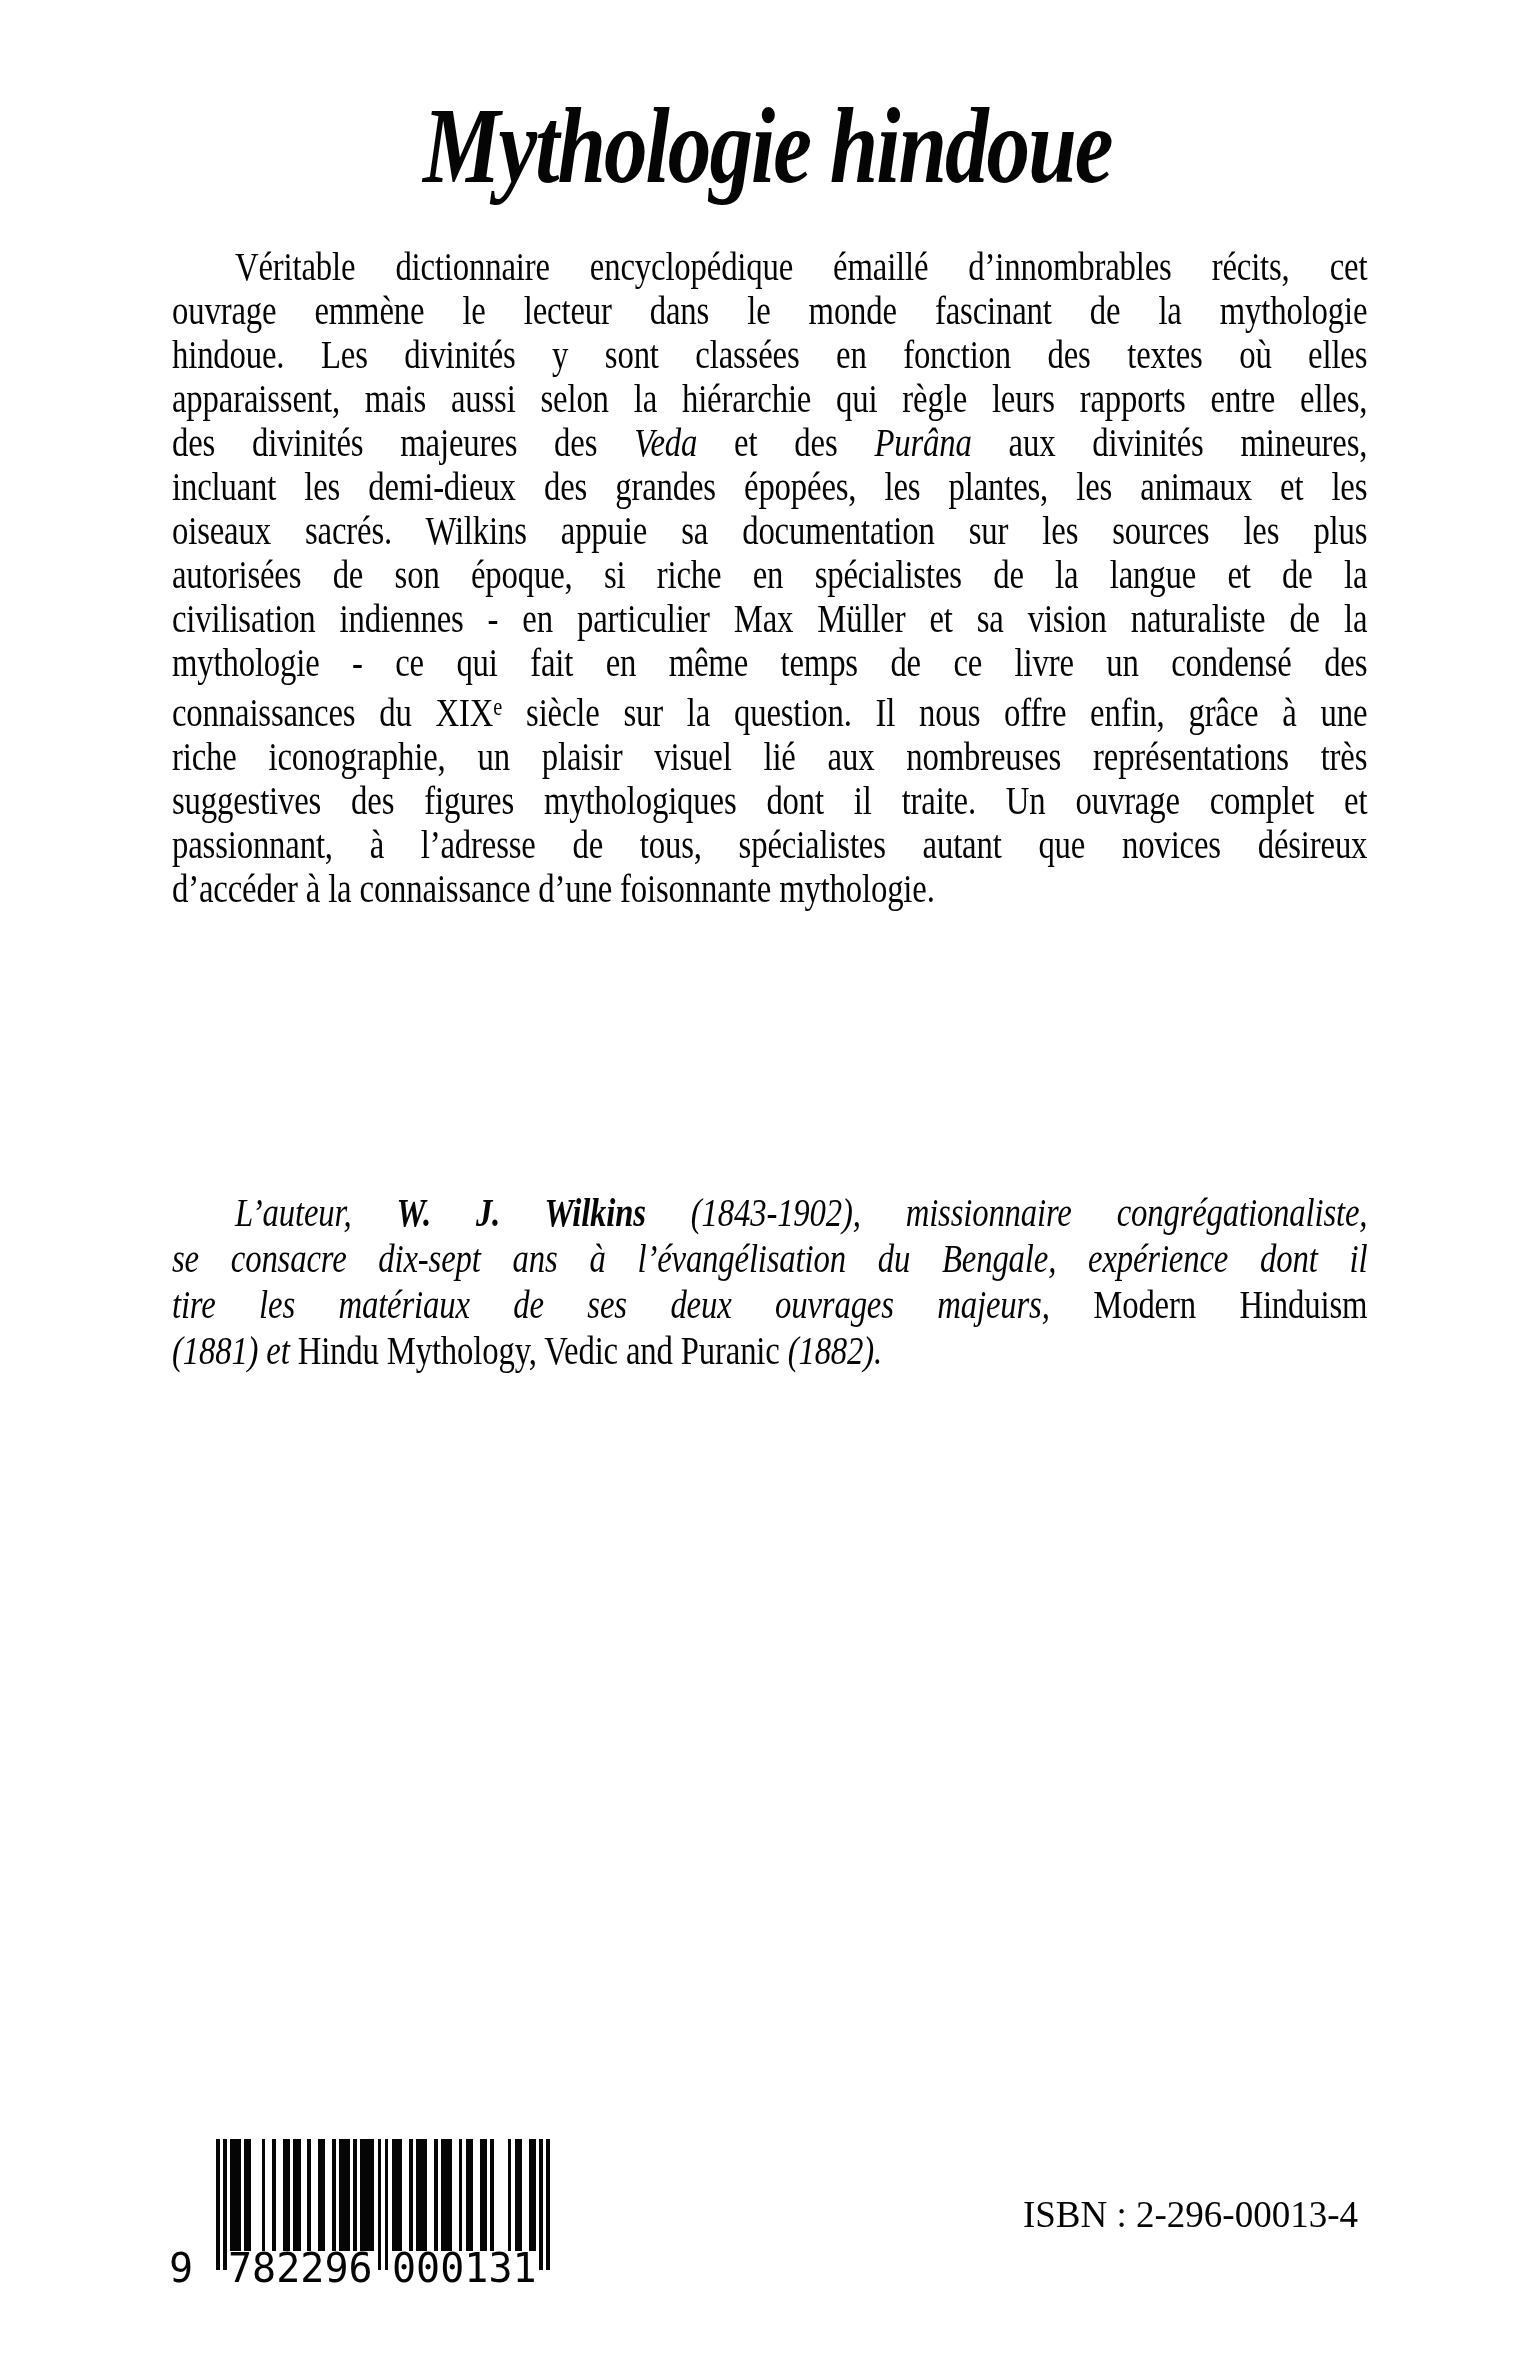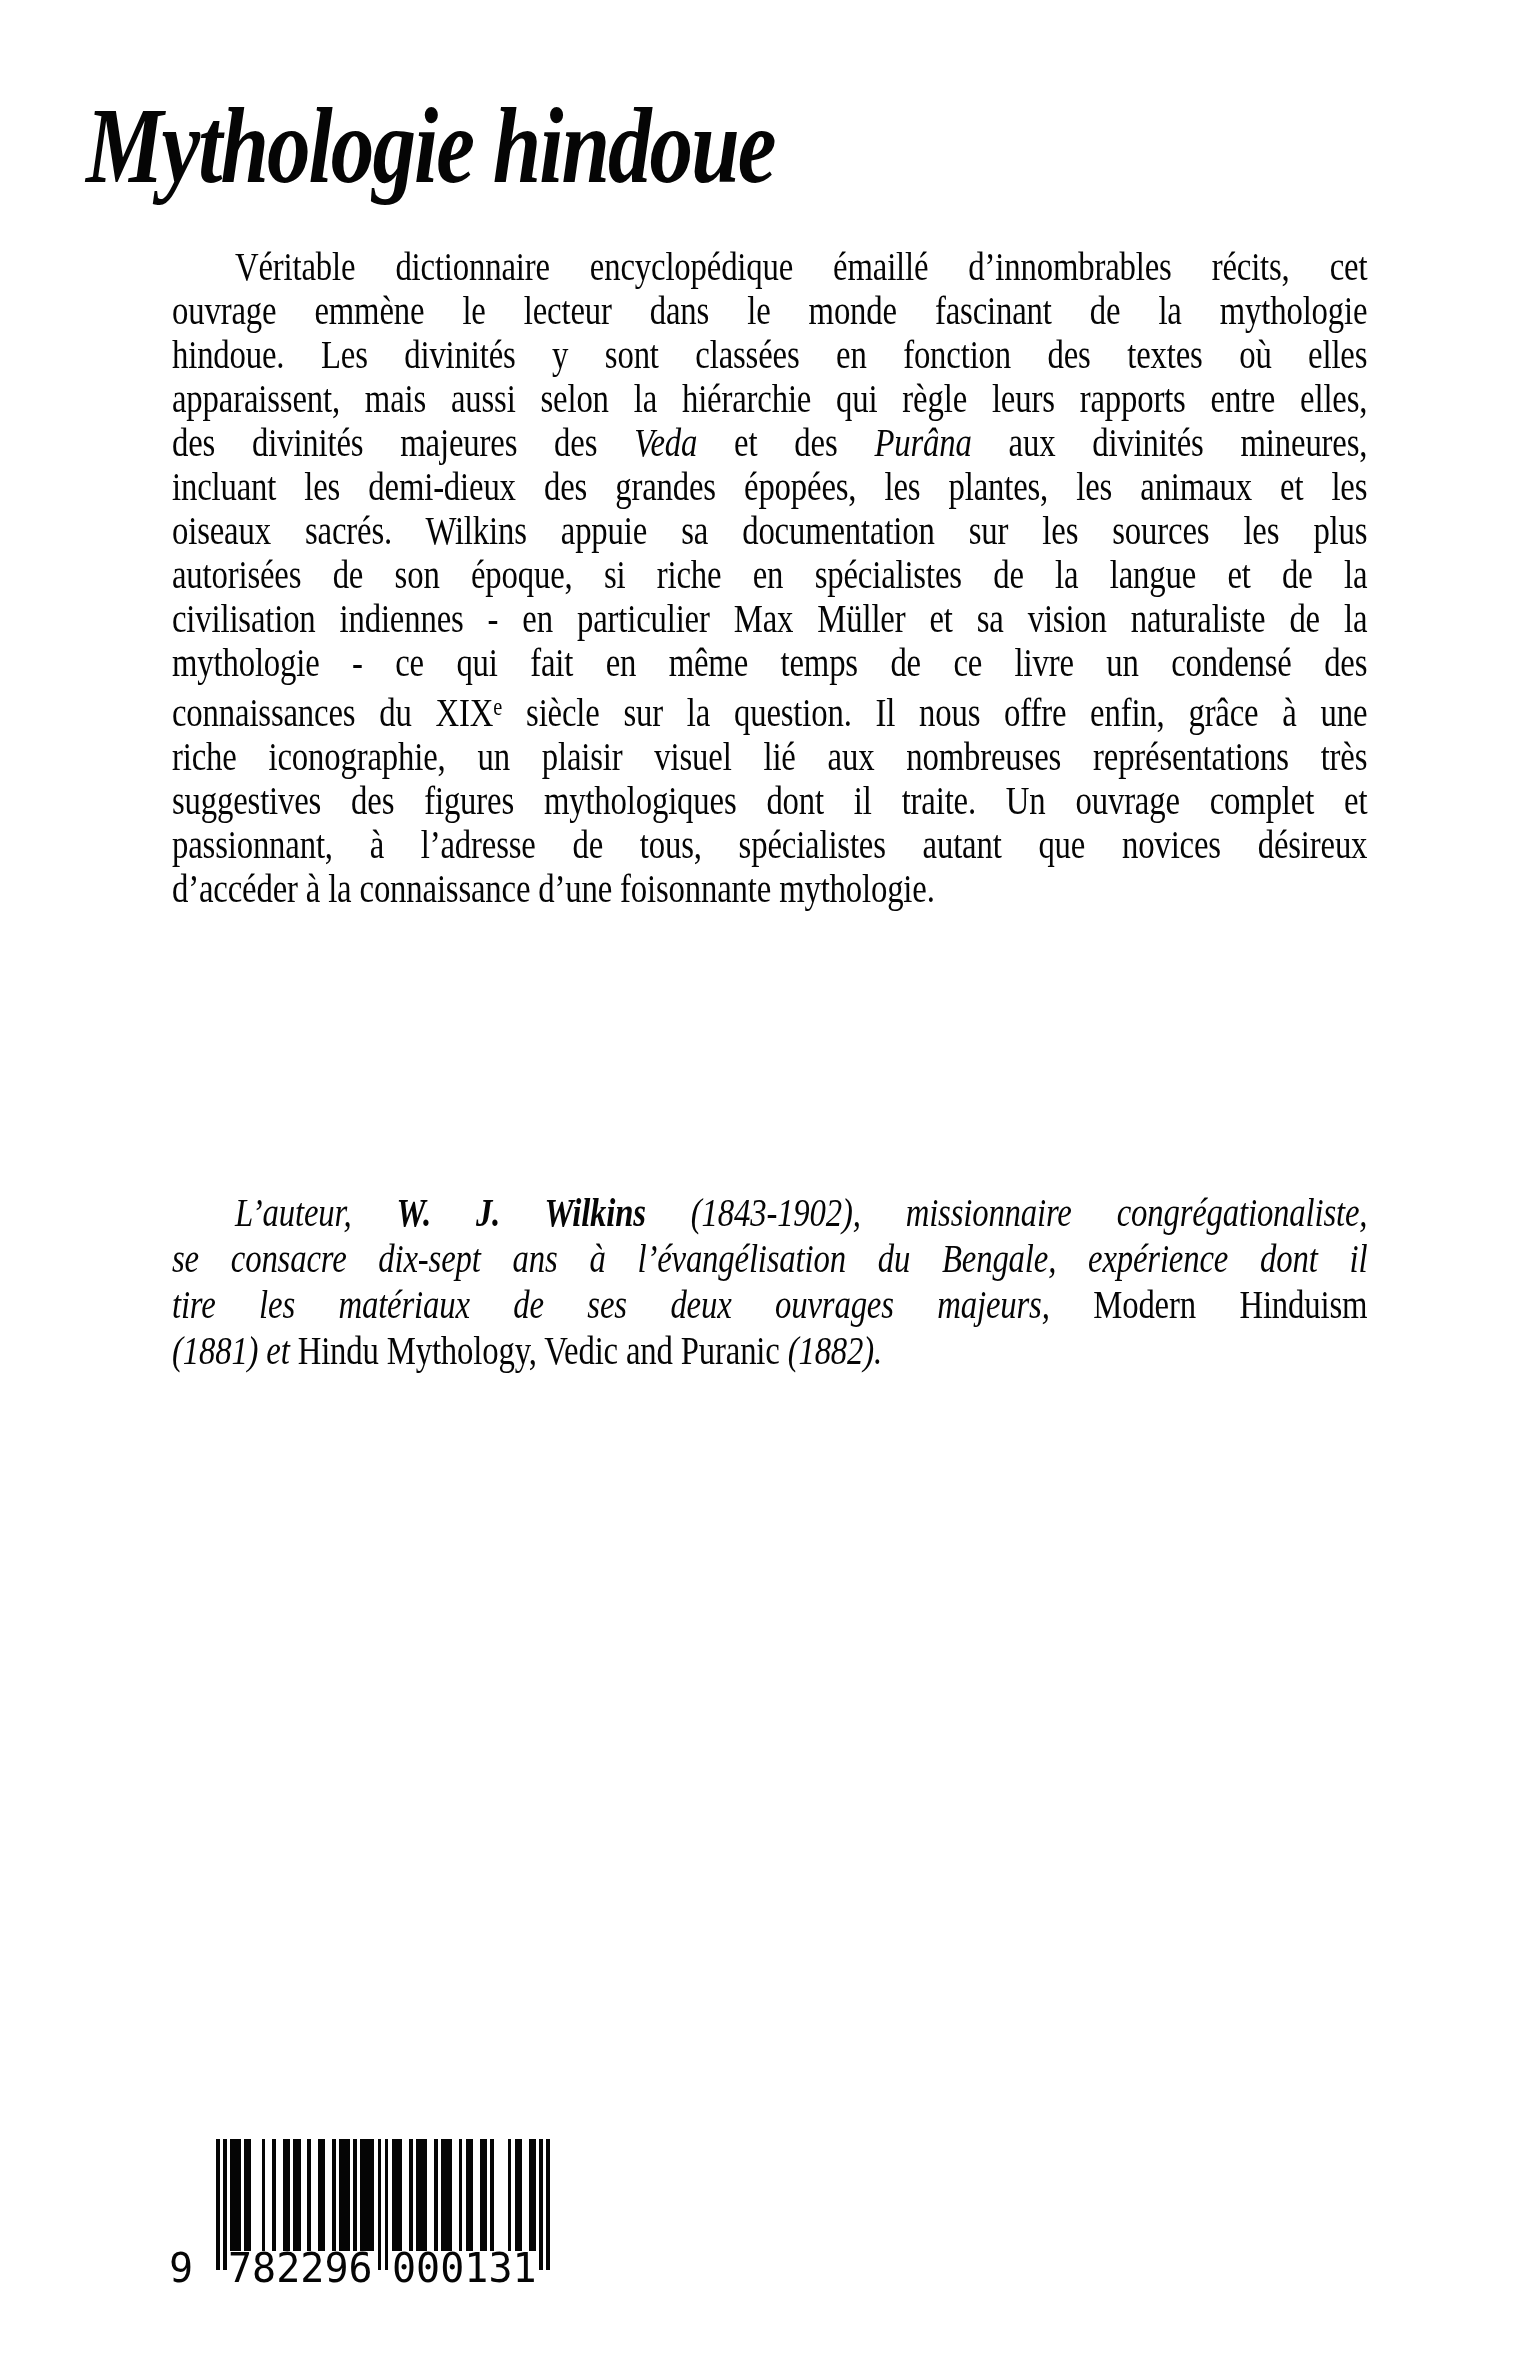"Mythologie hindoue" .title { text-align: none -> center }
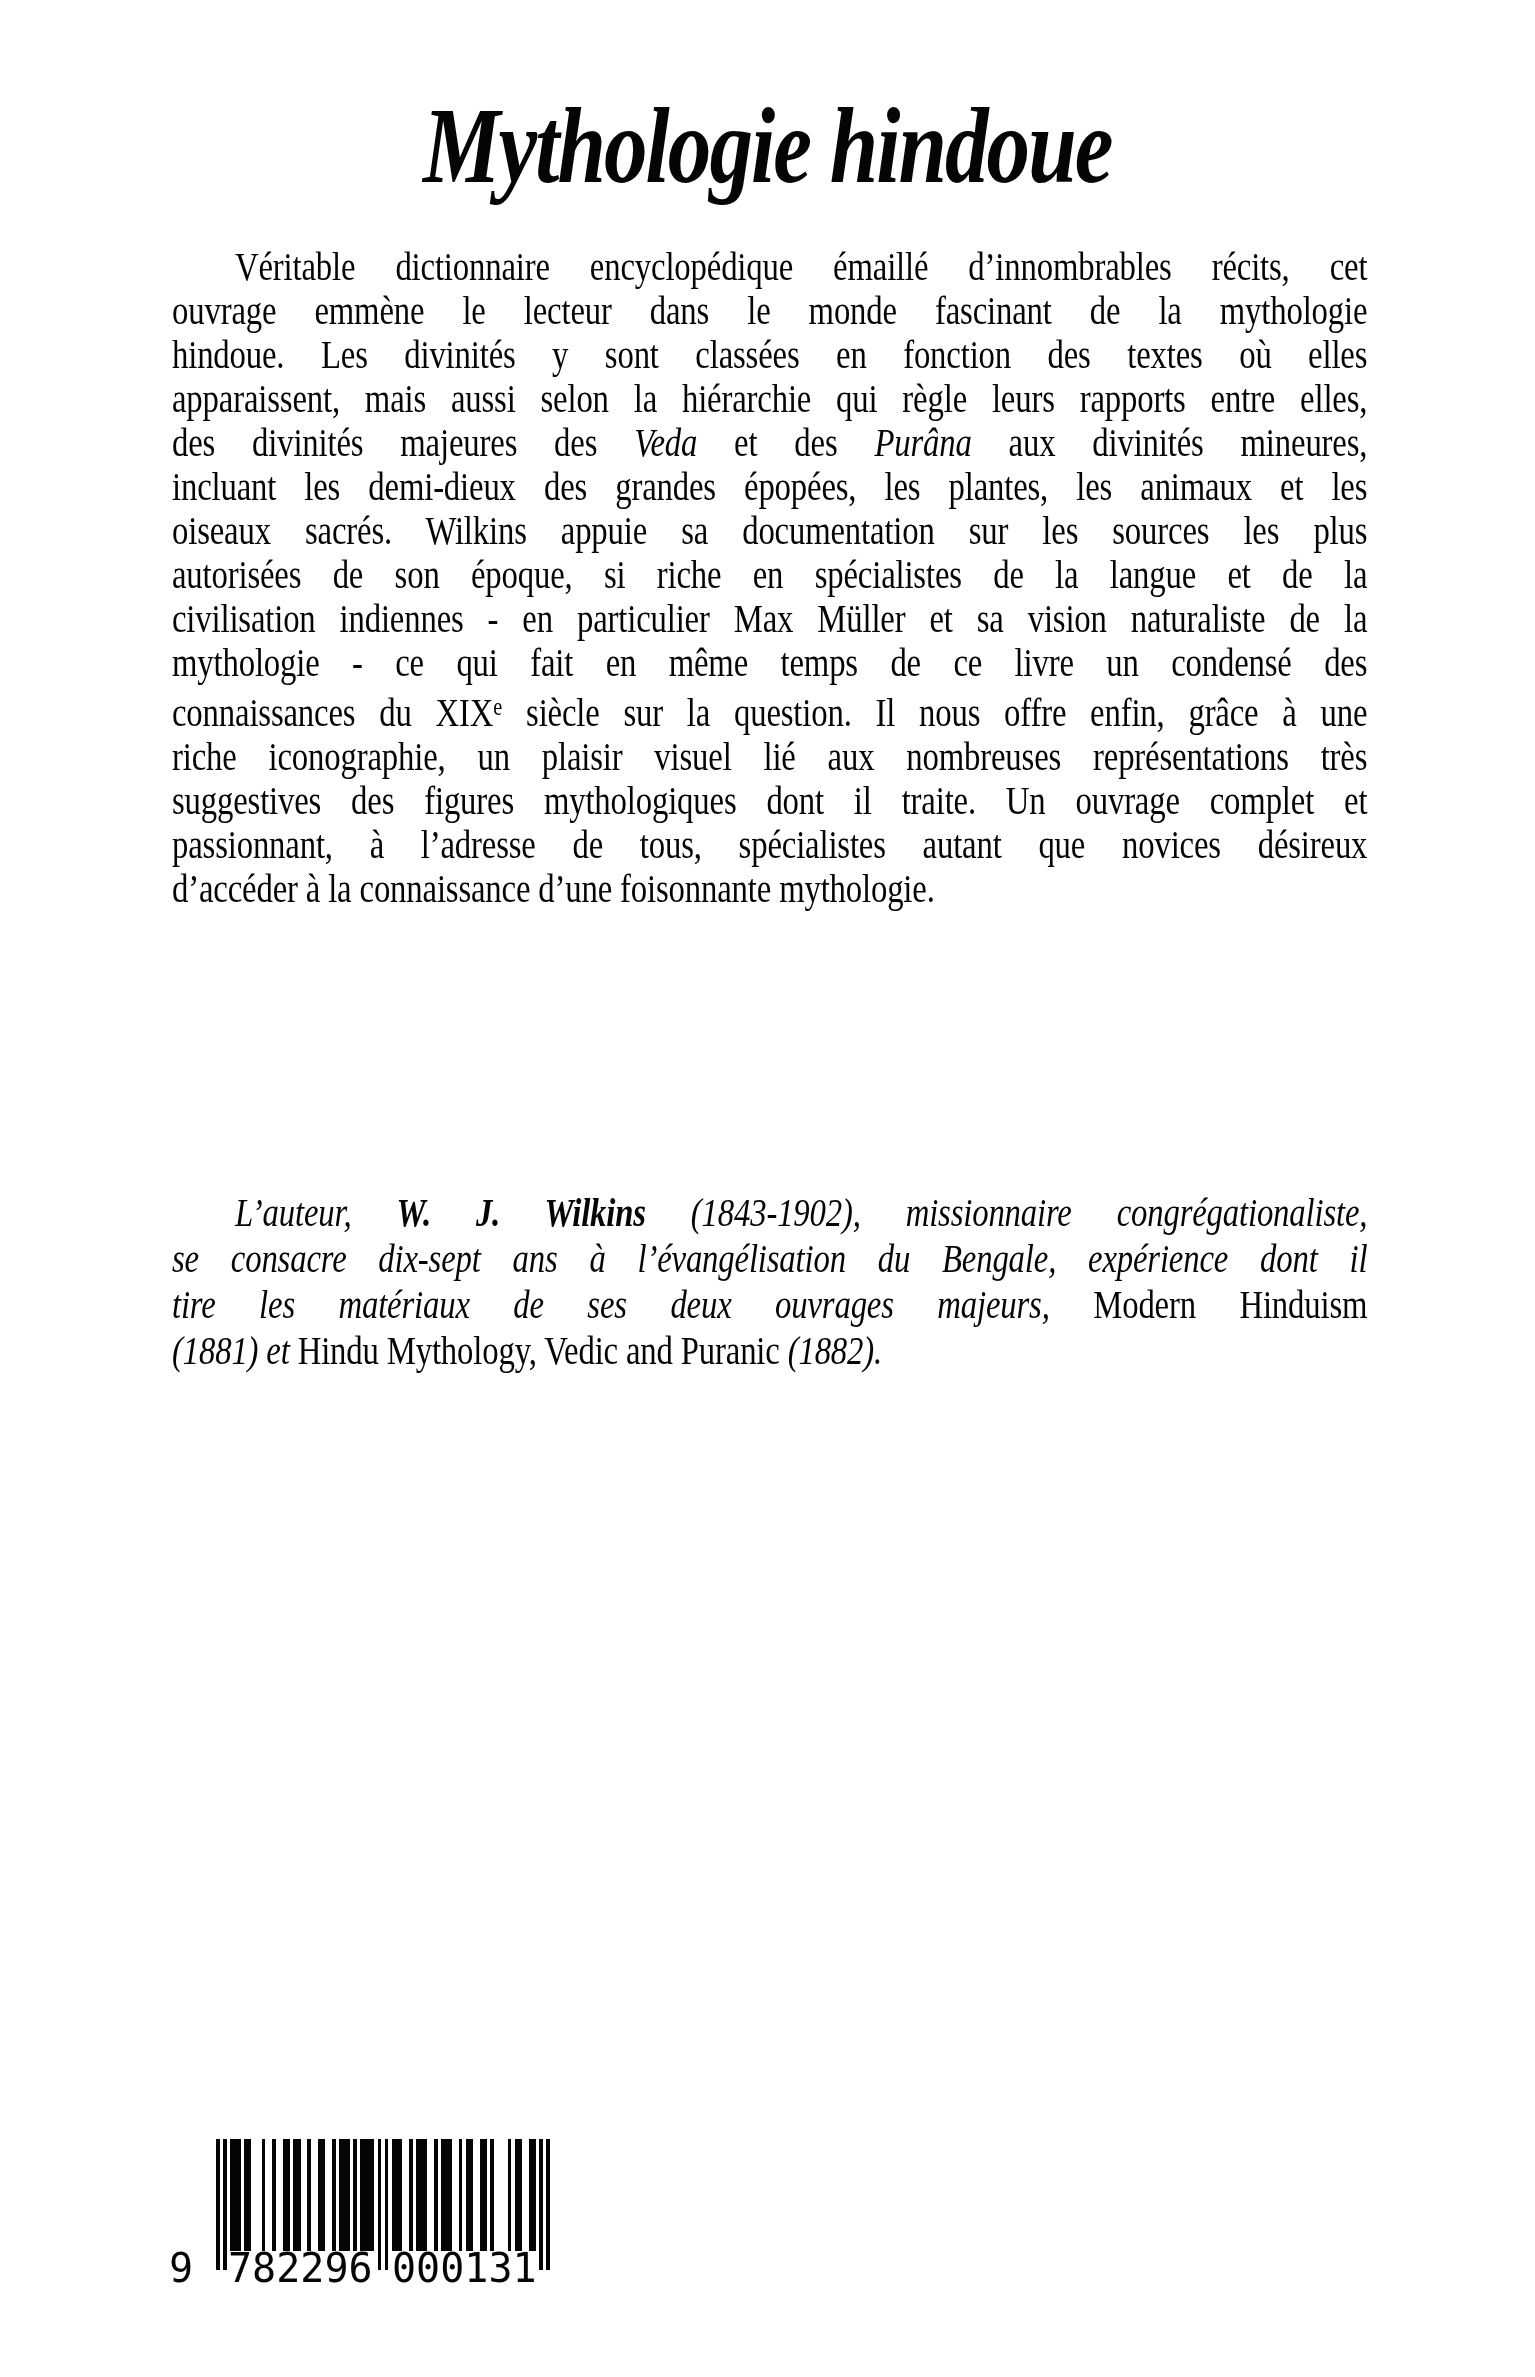"ISBN : 2-296-00013-4" div.isbn { html: none -> <div>ISBN : 2-296-00013-4</div> }
